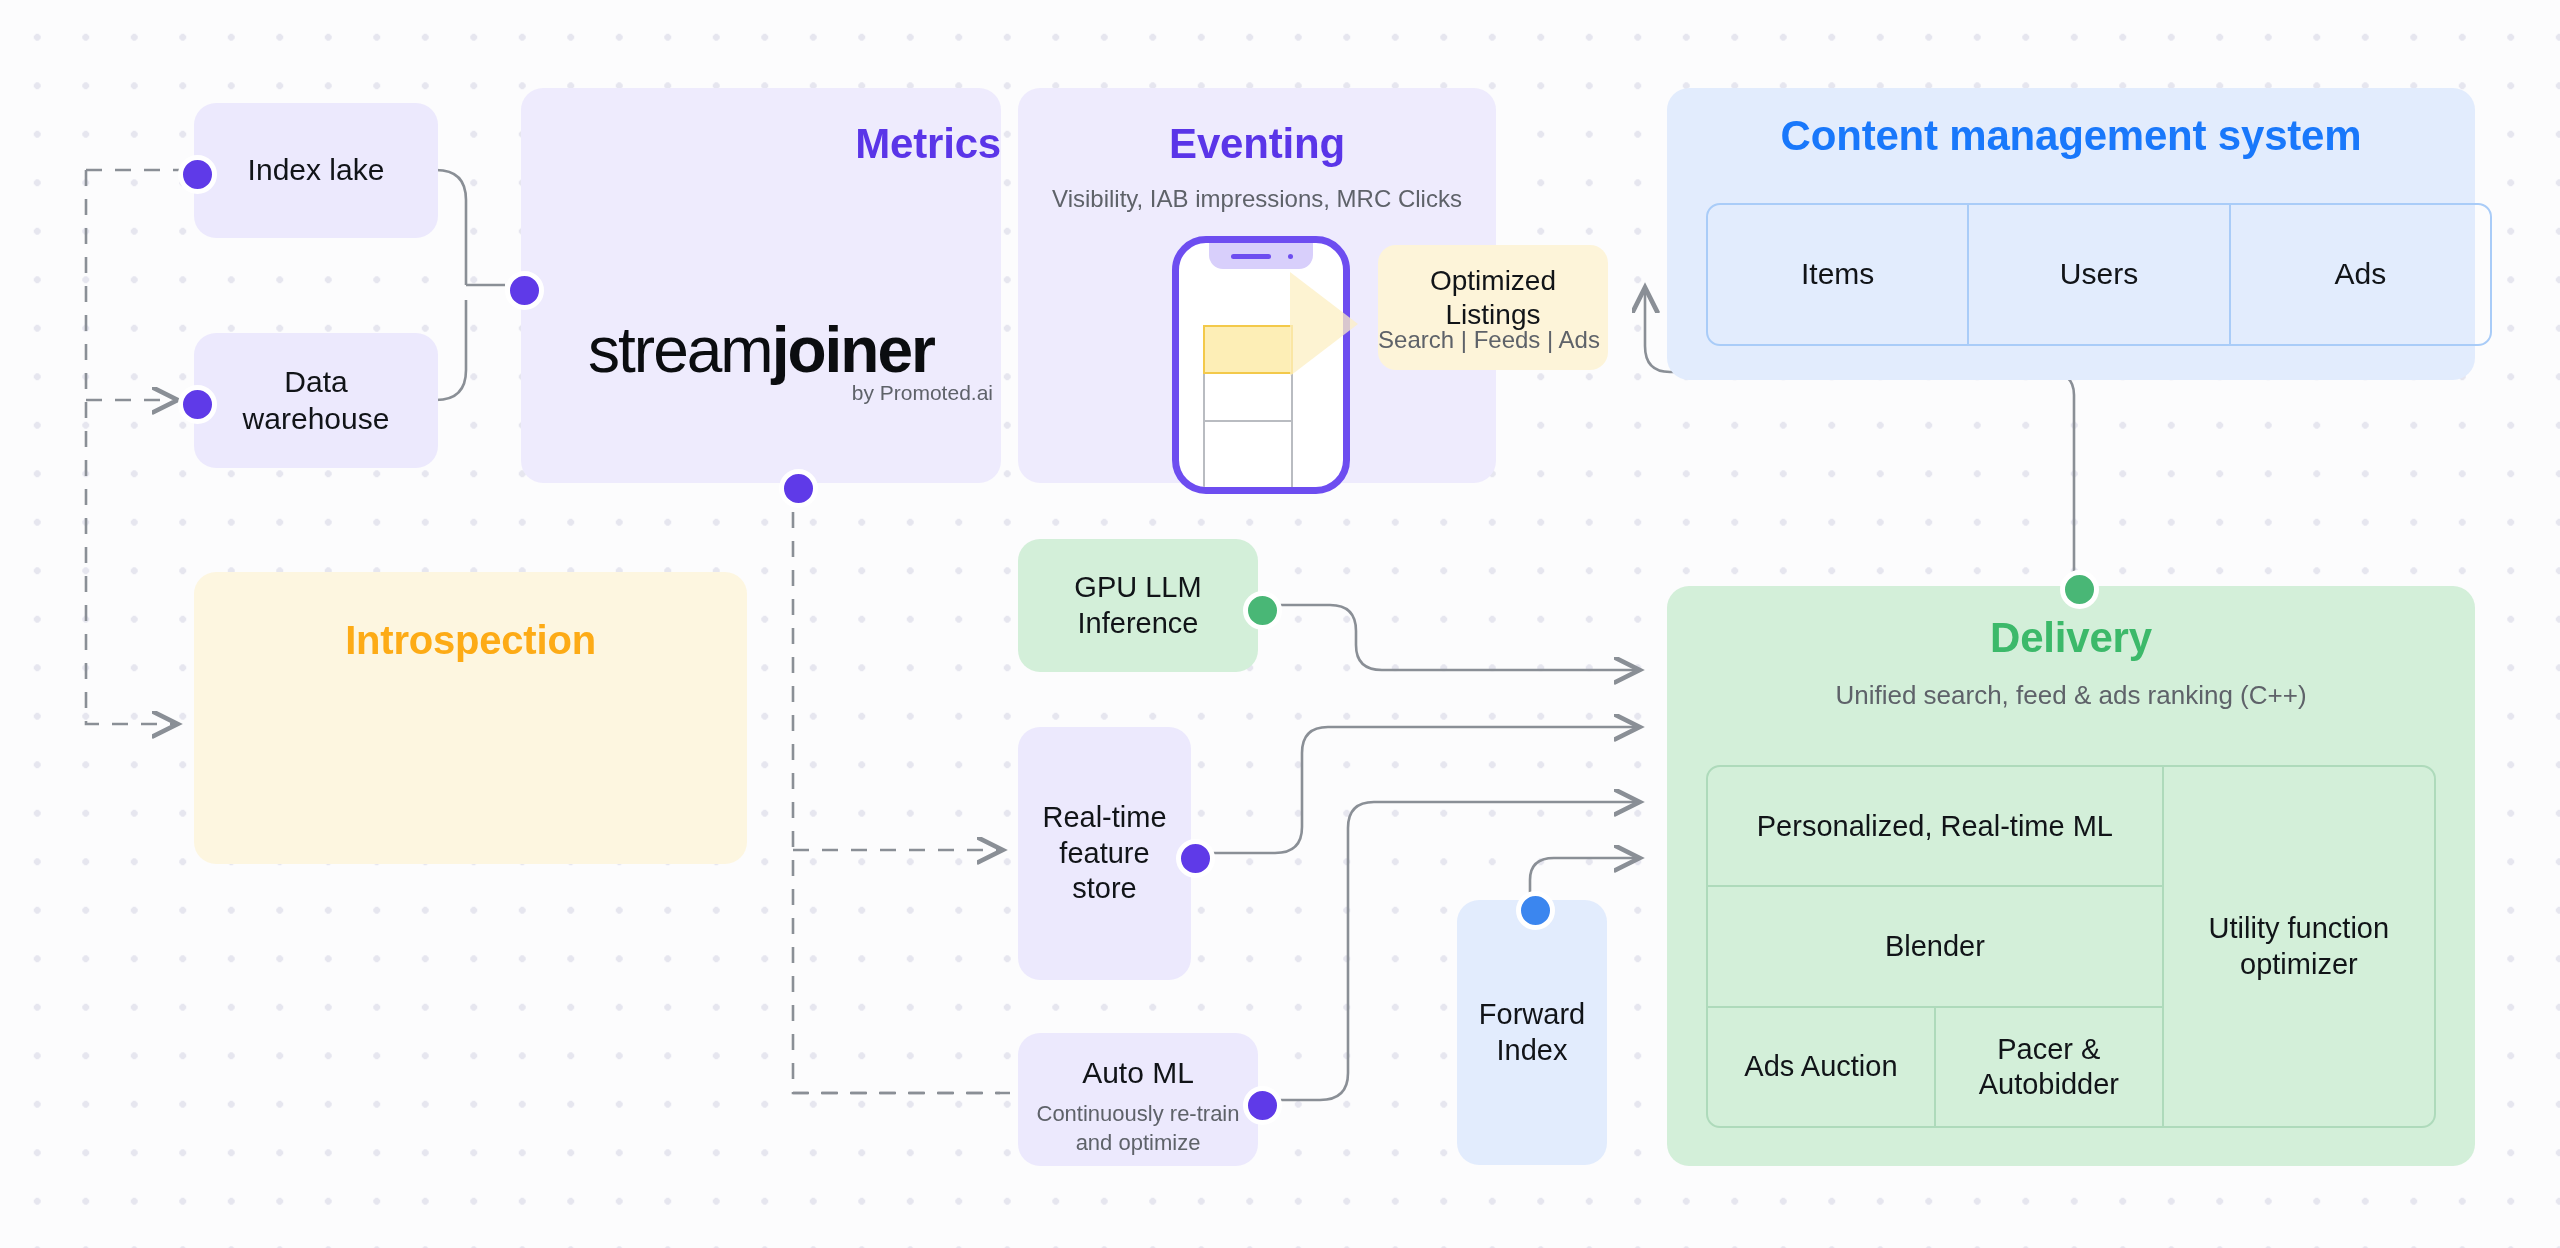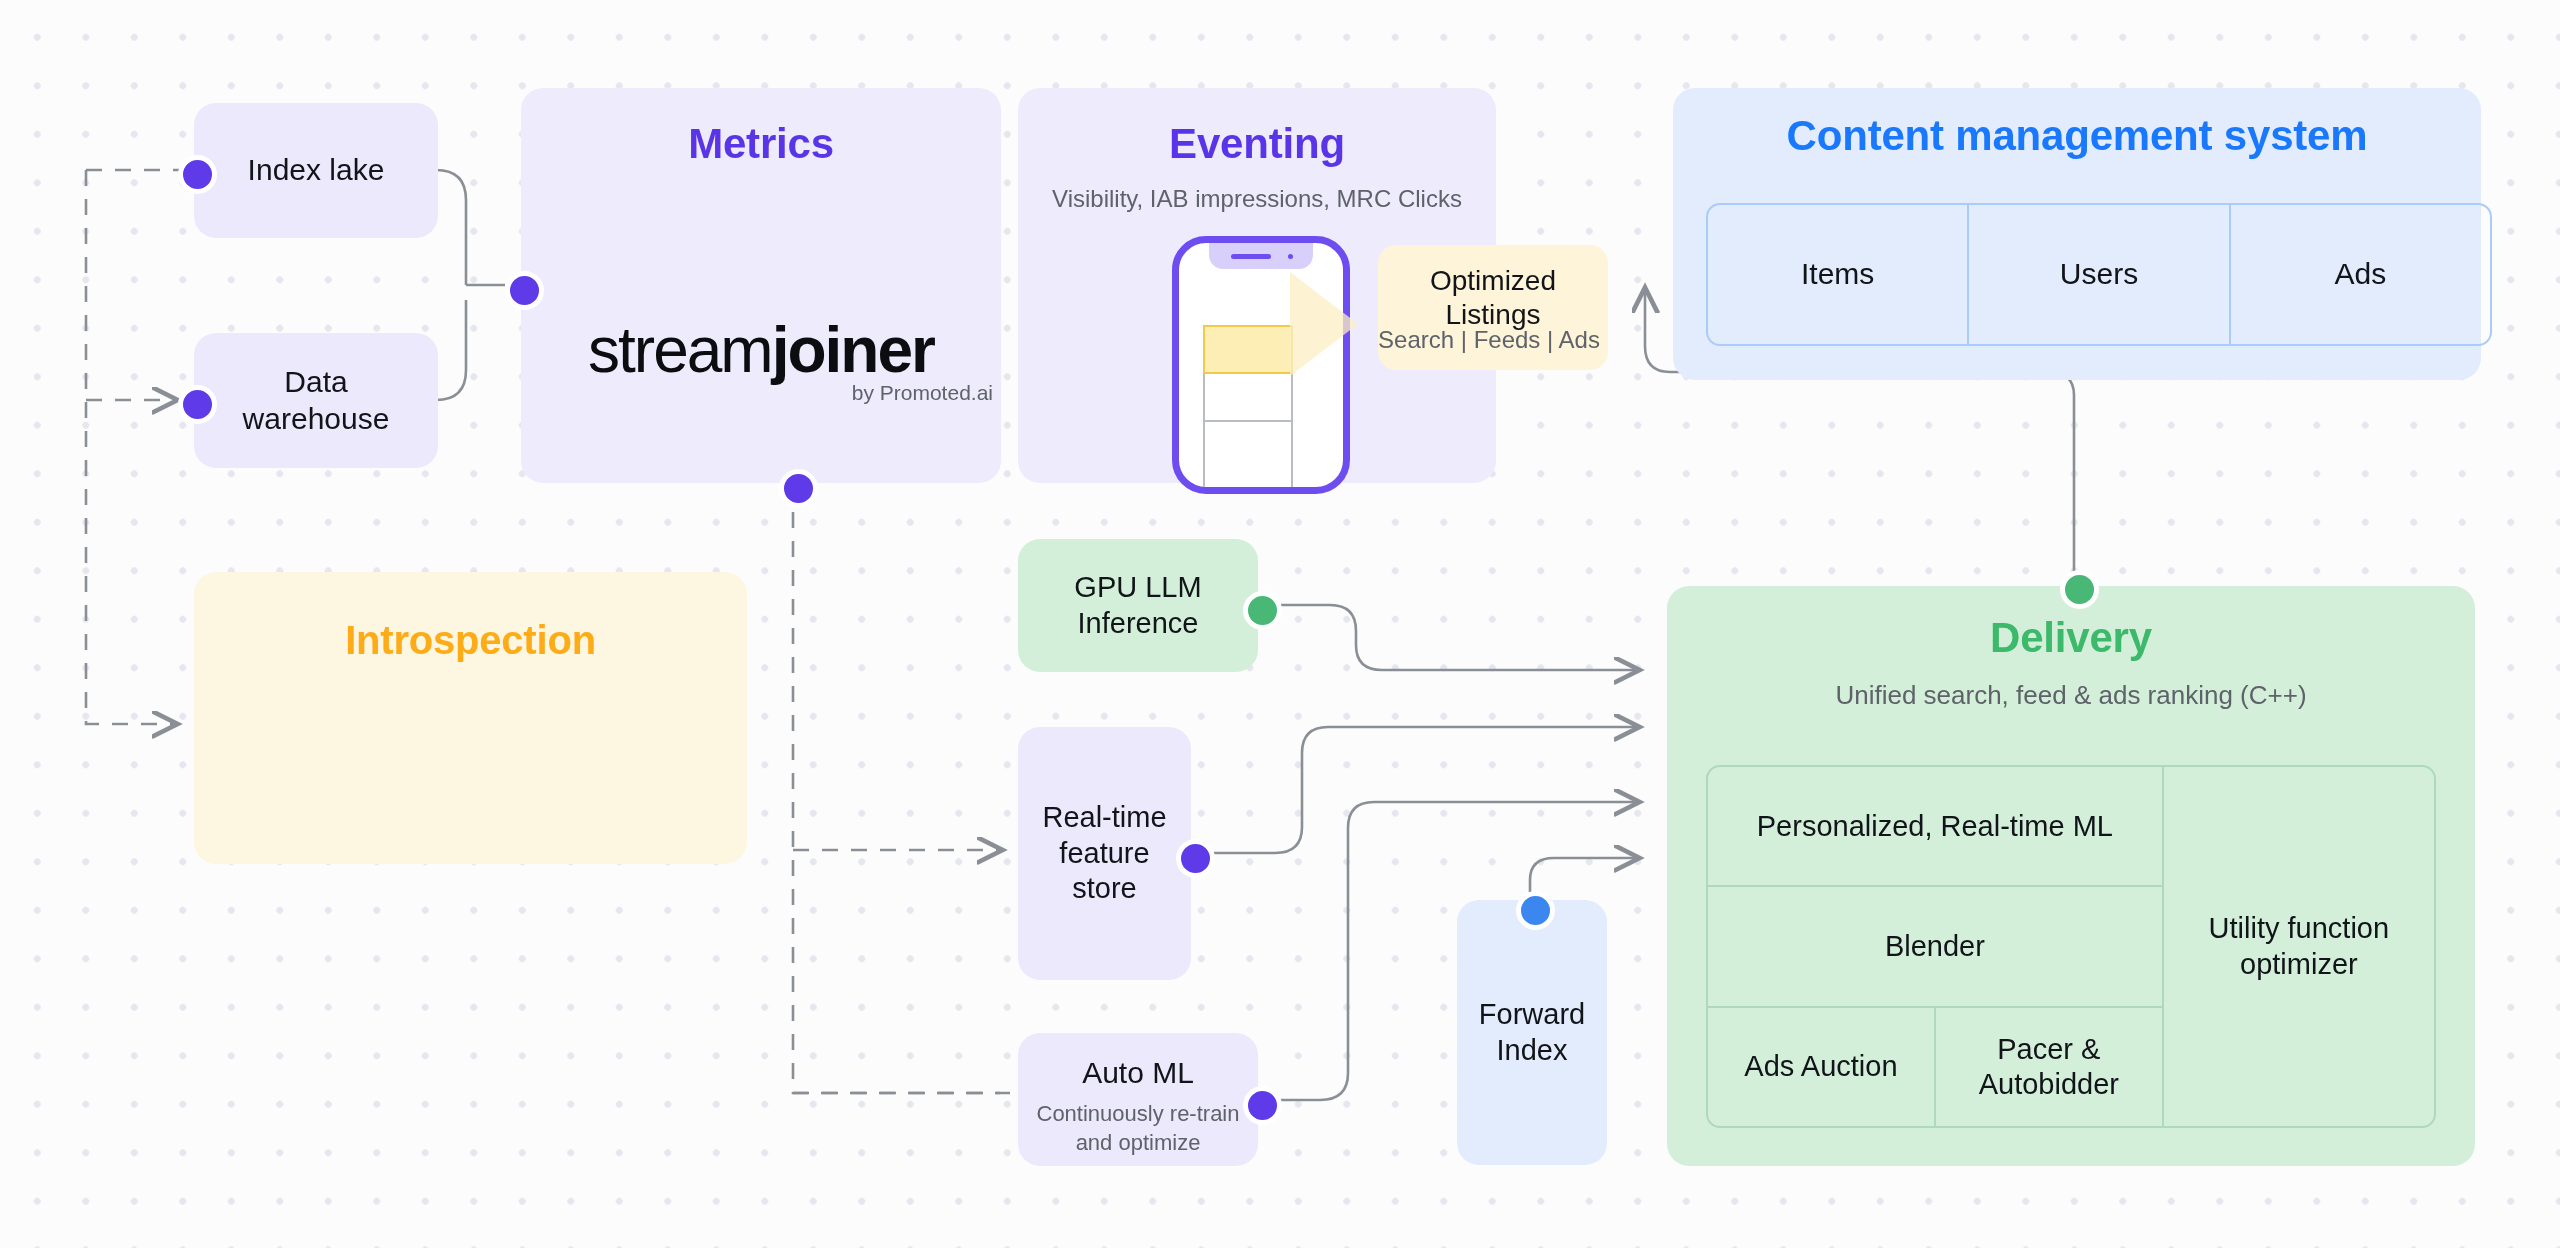"Metrics" div.ttl { text-align: none -> right }
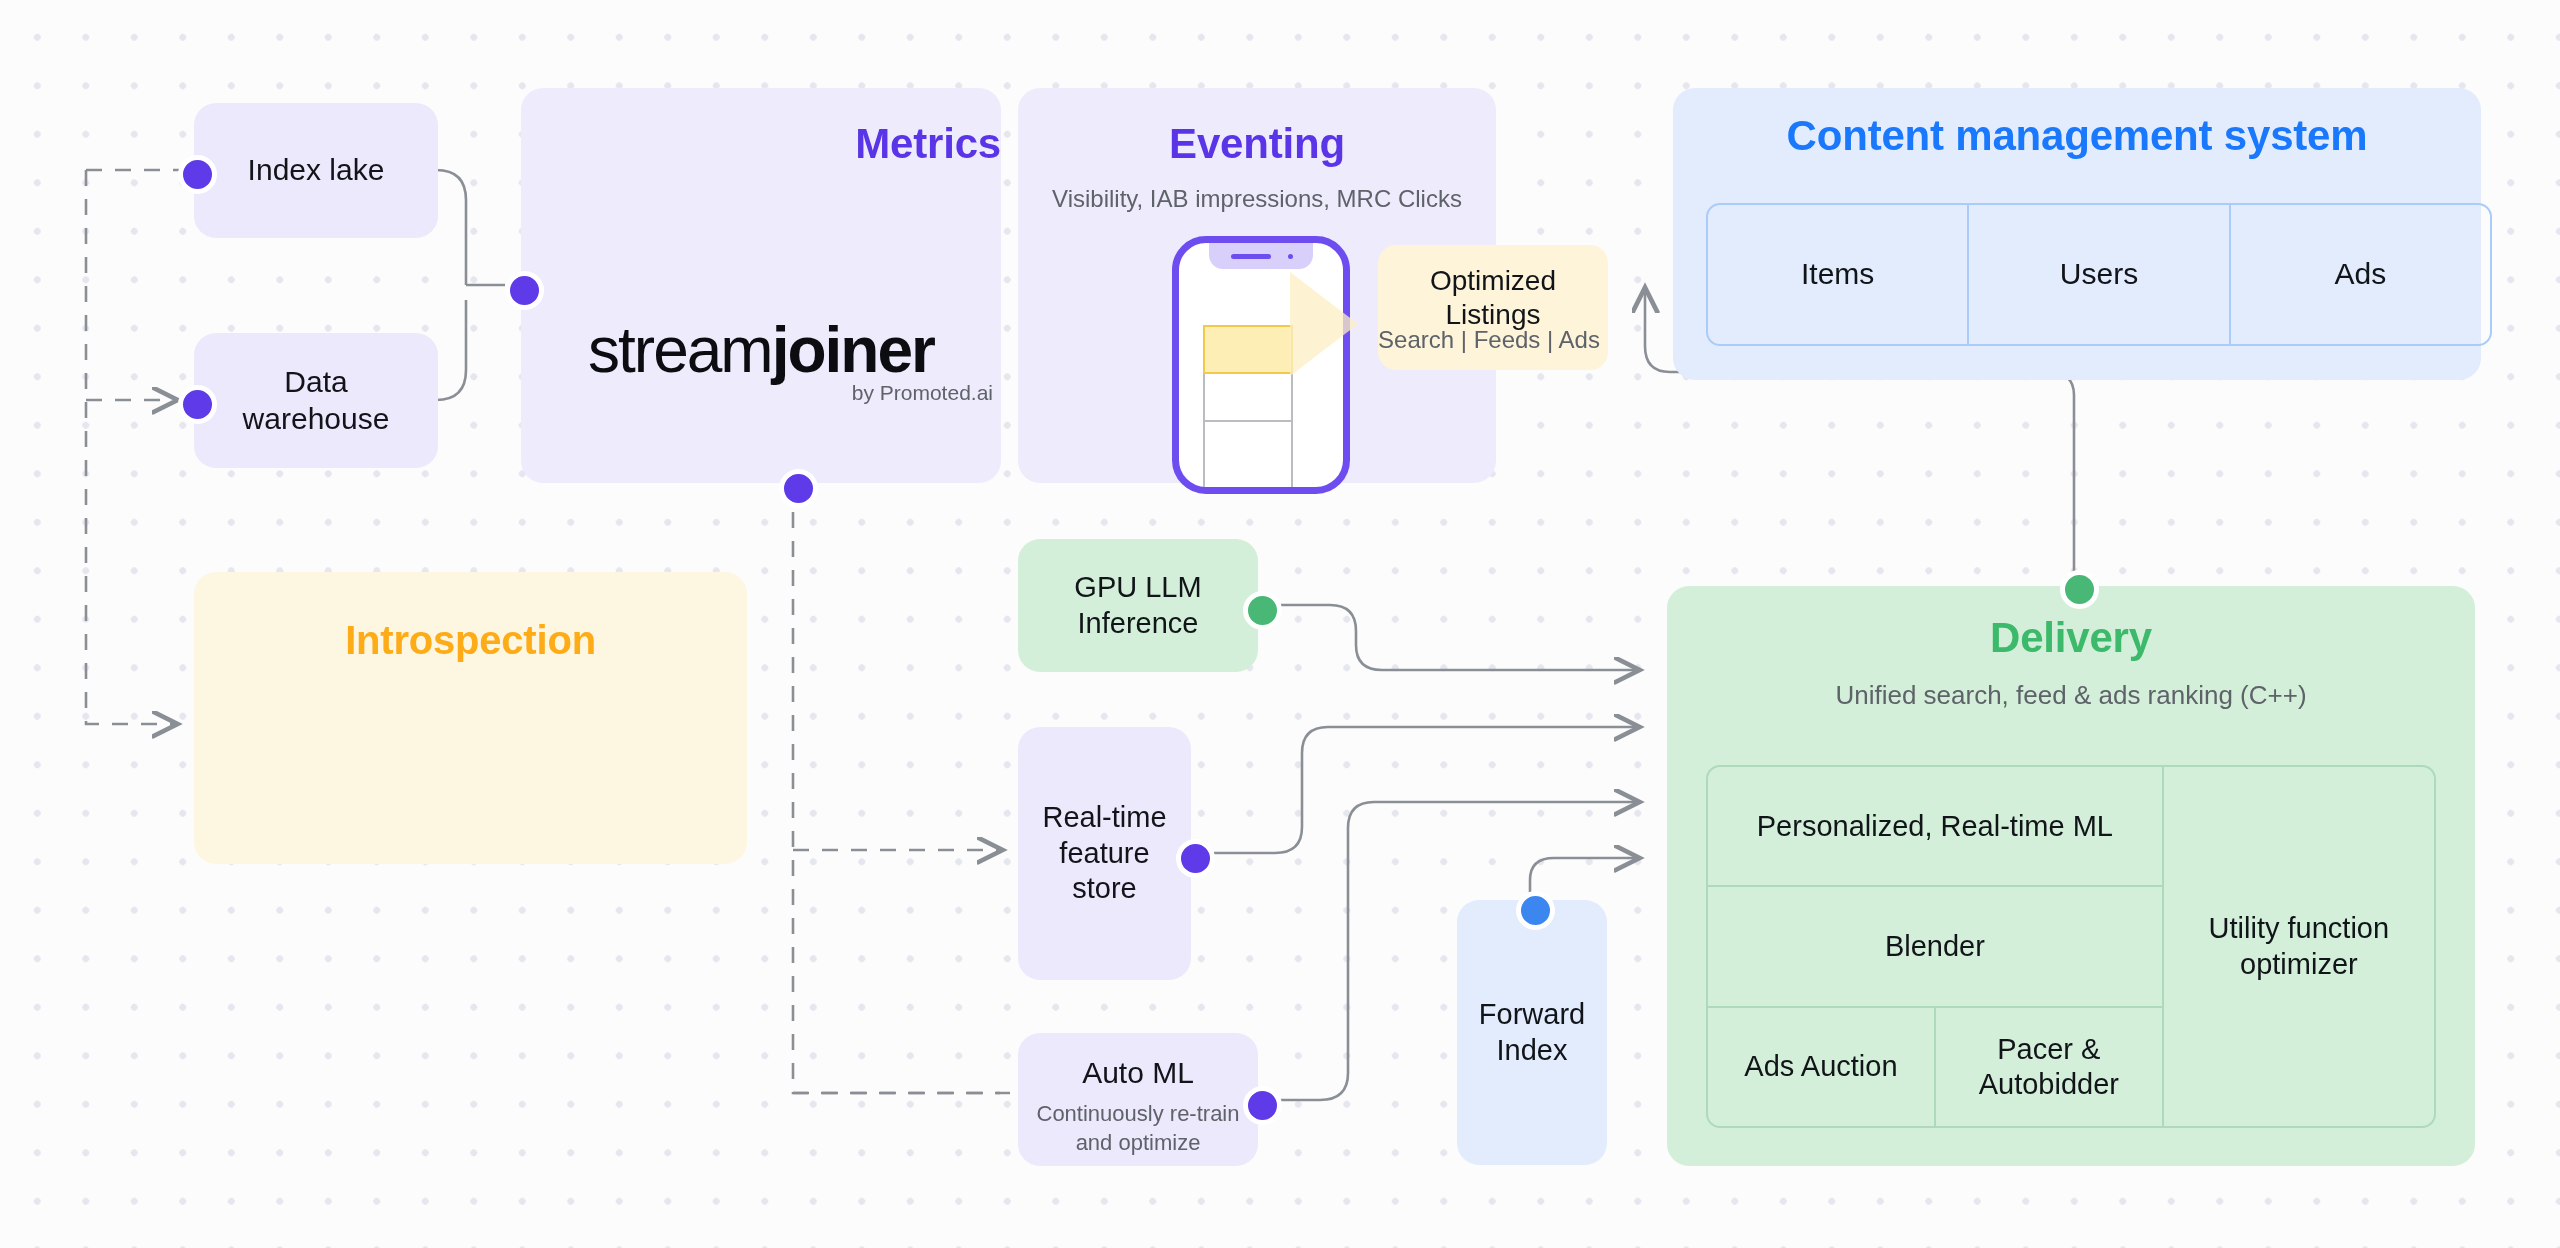"Content management system" div.node { margin-left: 6px -> none }
